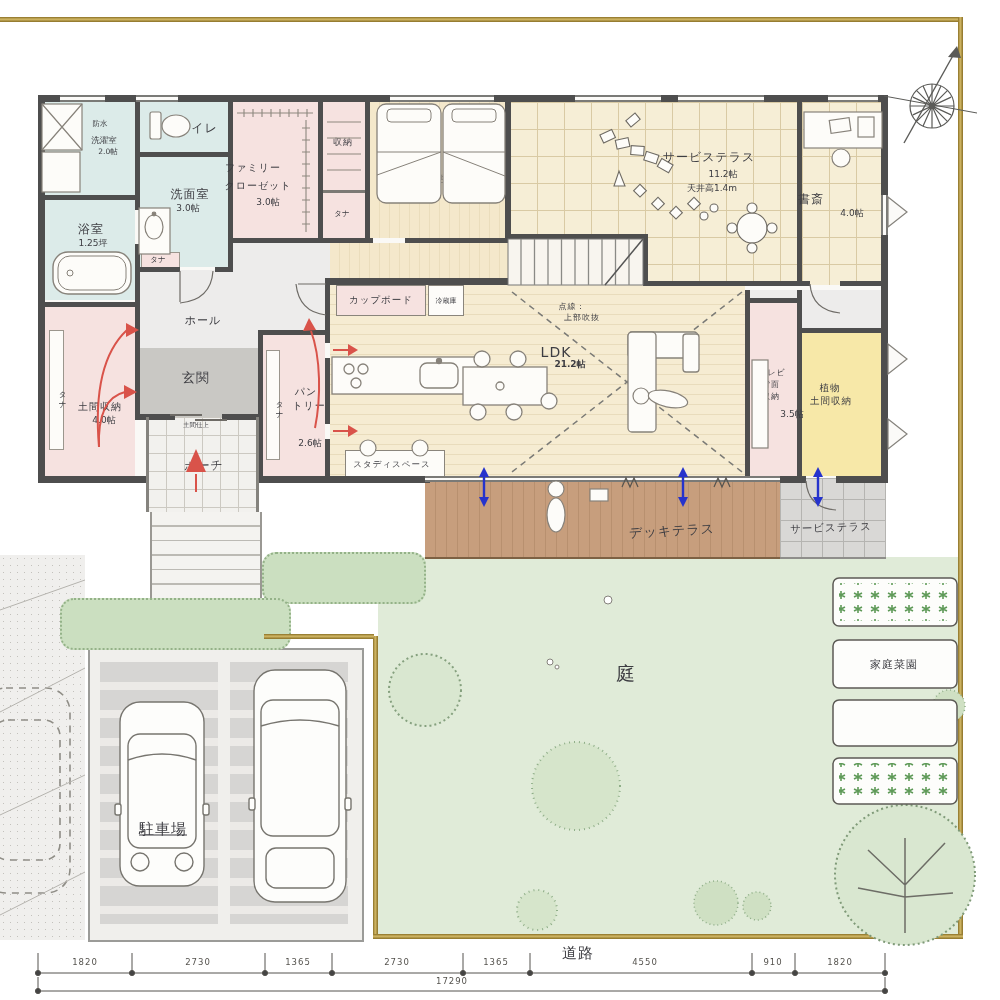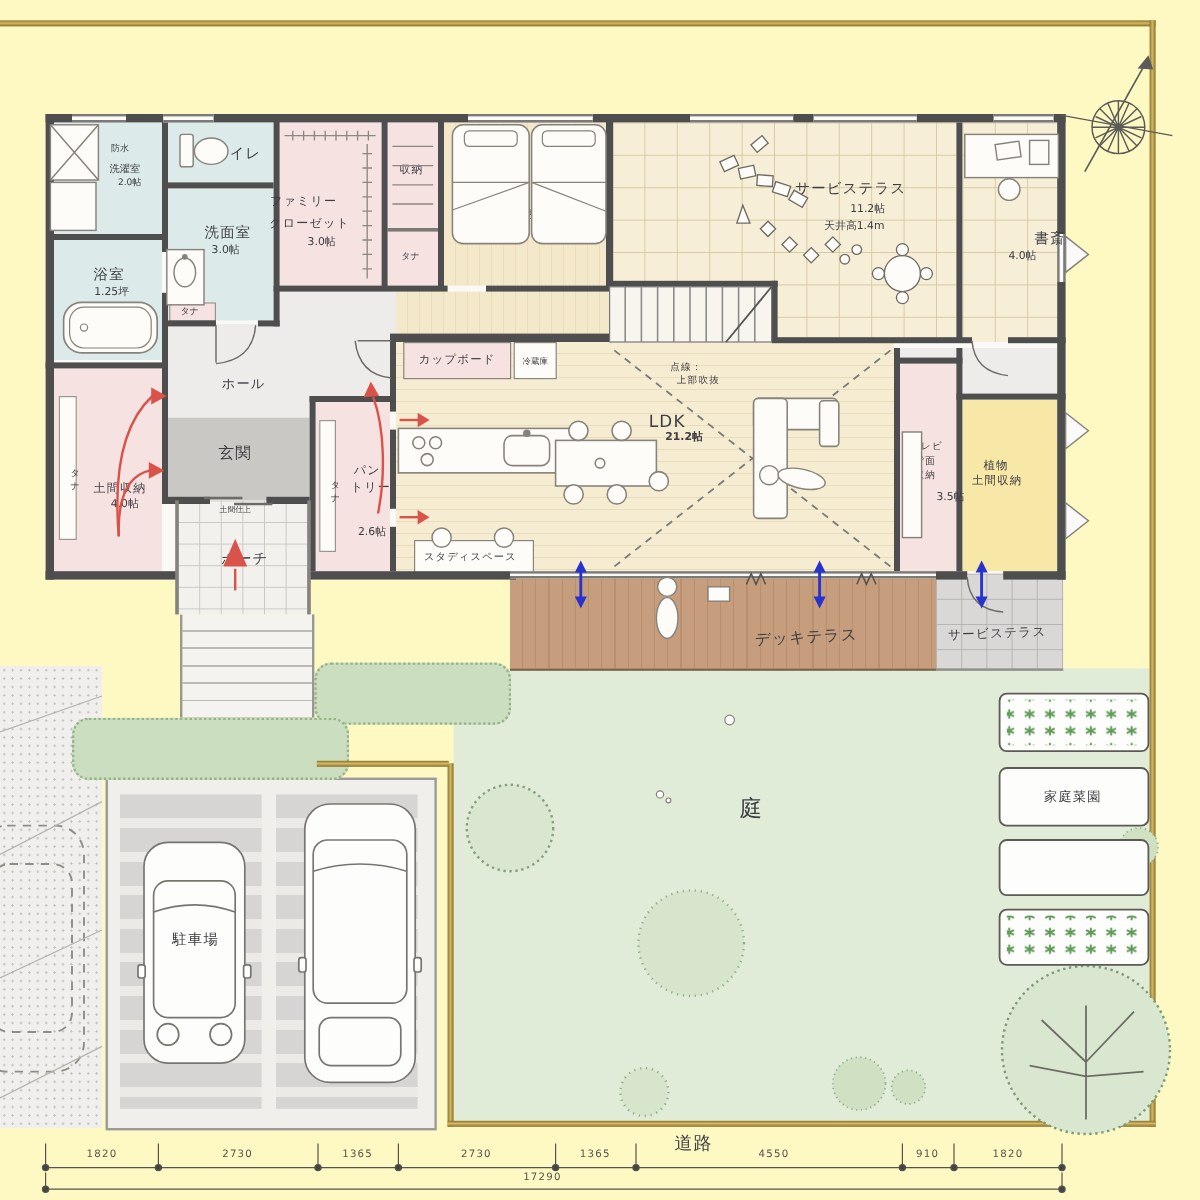"防水" #canvas { background: #fef9c3 -> #ffffff }
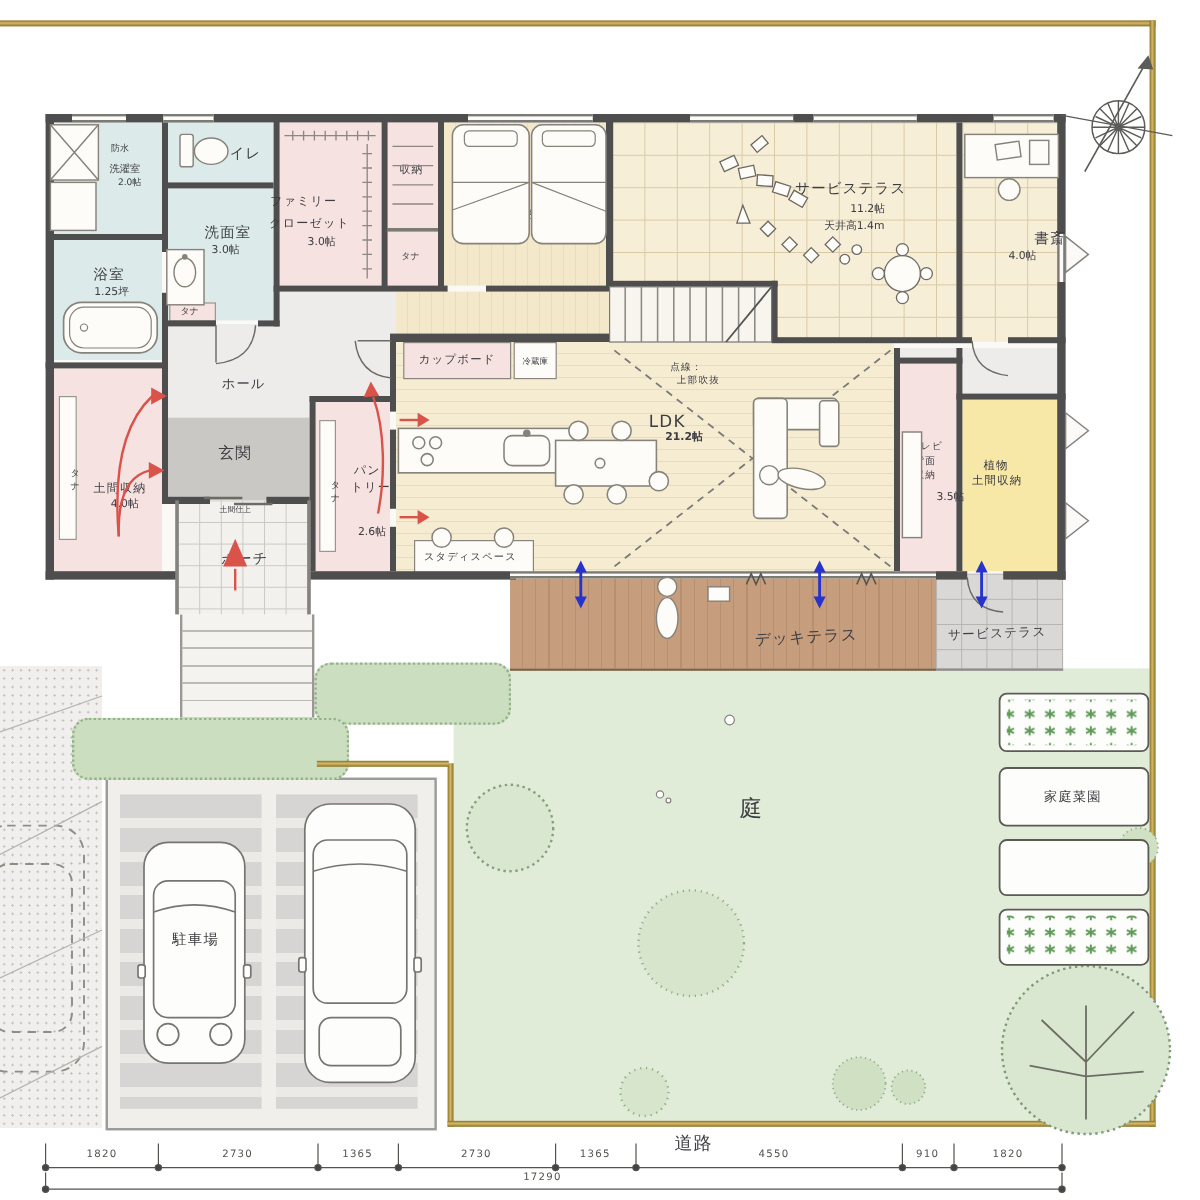"書斎" div.lbl { left: 875px -> 811px }
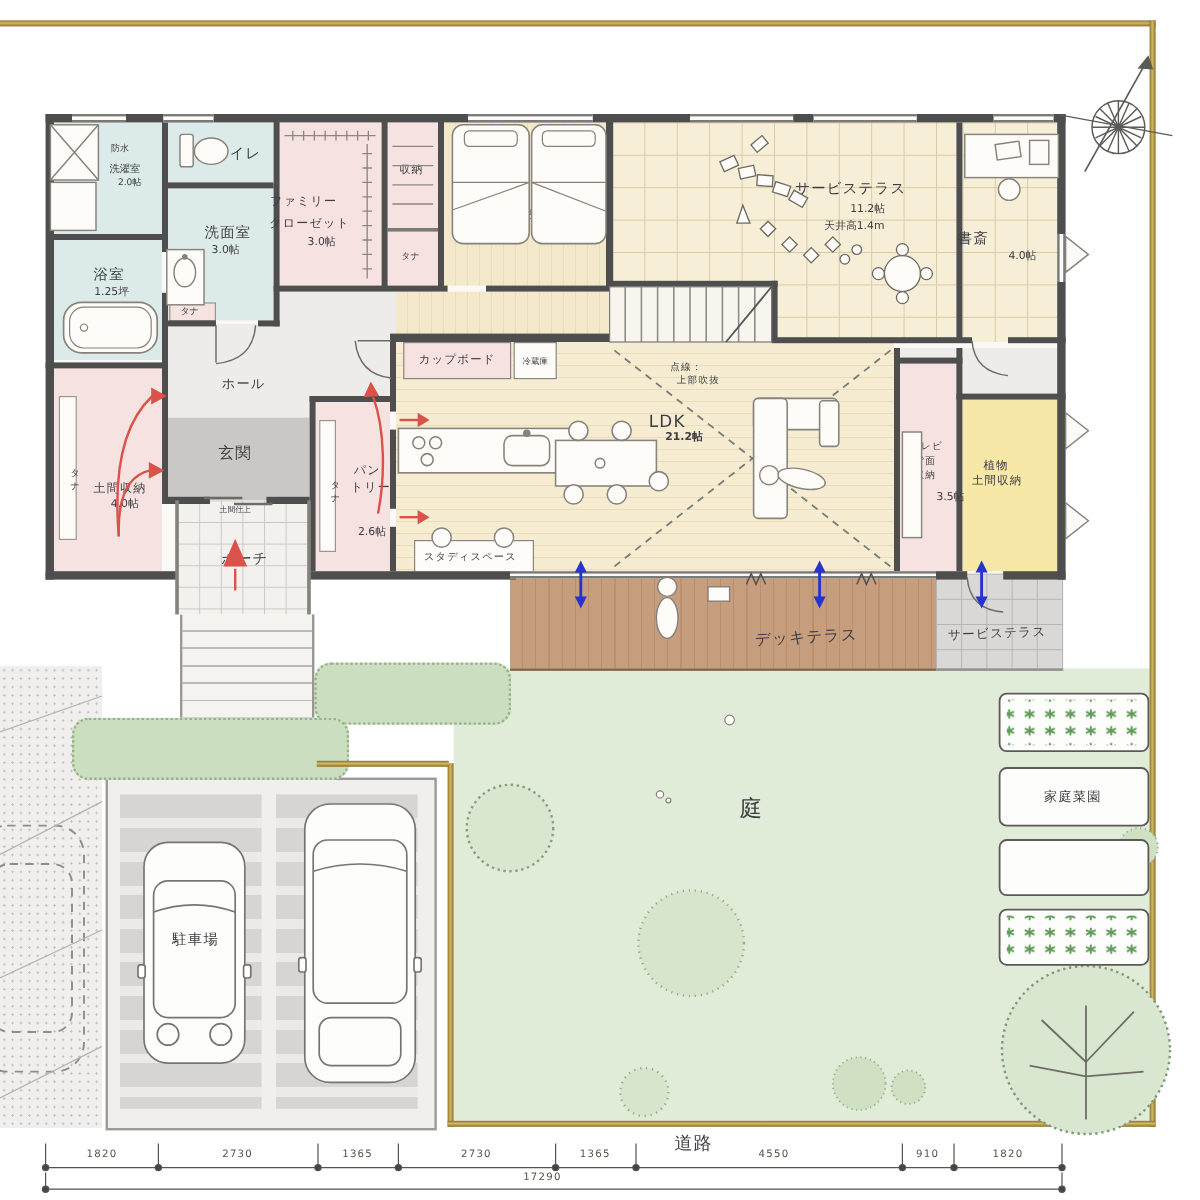"駐車場" div.lbl { font-size: 12px -> 15px; text-decoration: none -> underline; top: 783px -> 829px }
